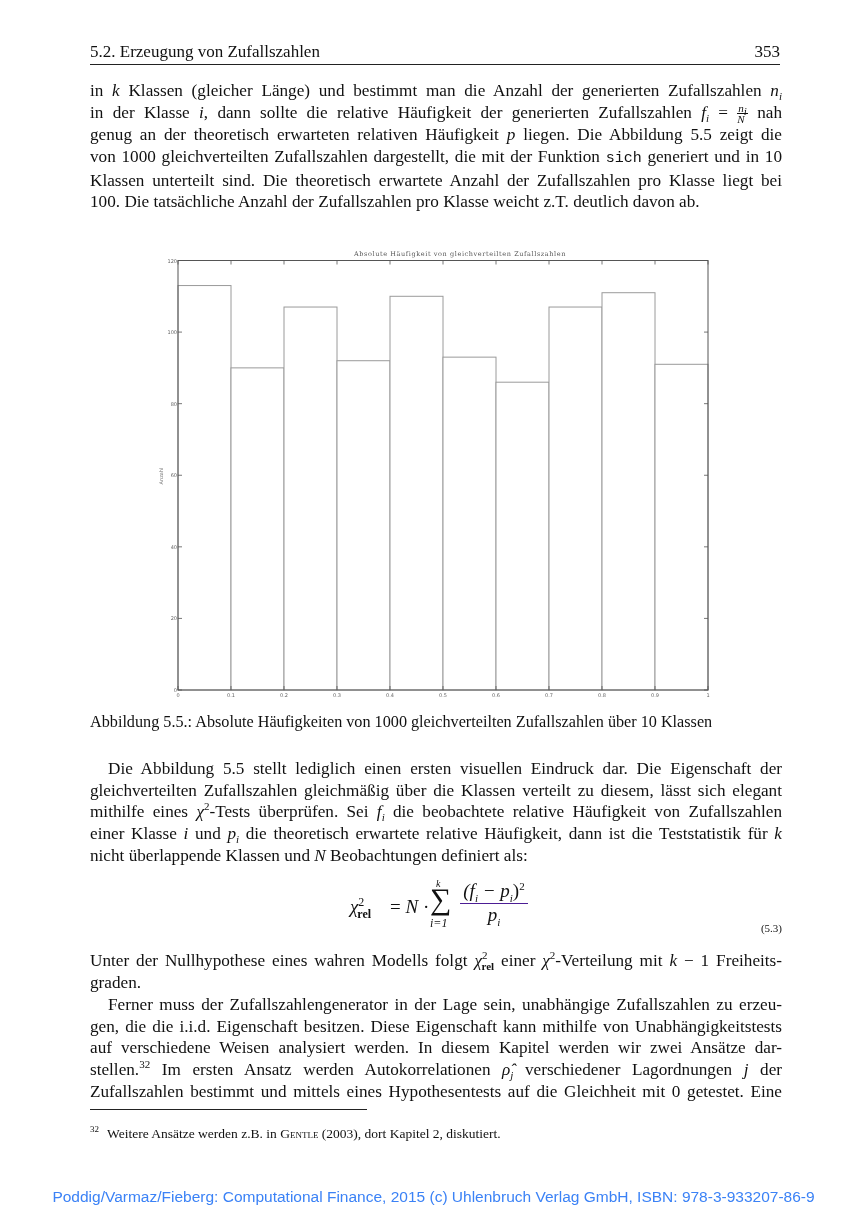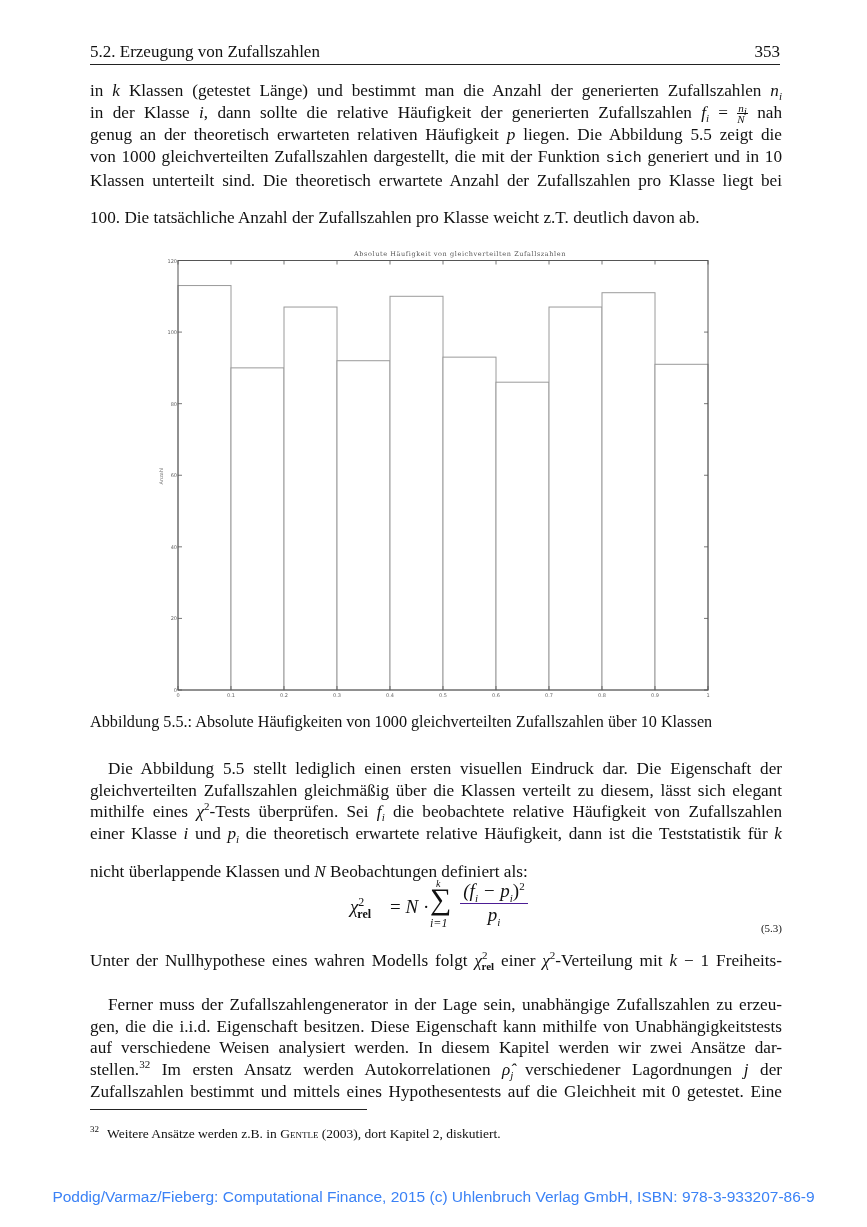"Klassen (getestet Länge) und bestimmt" span { text: getestet -> gleicher }
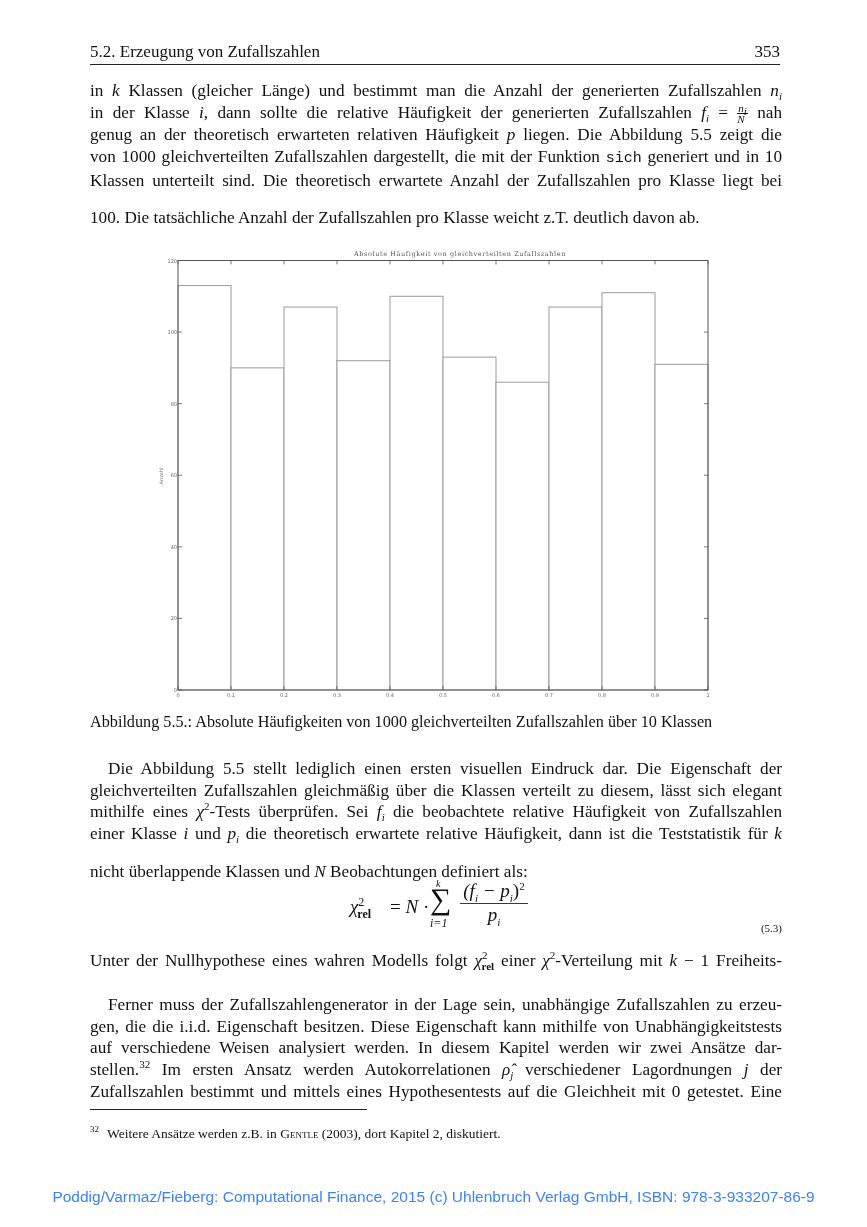"100. Die tatsächliche Anzahl der" .para .line.last { margin-top: 16px -> none }
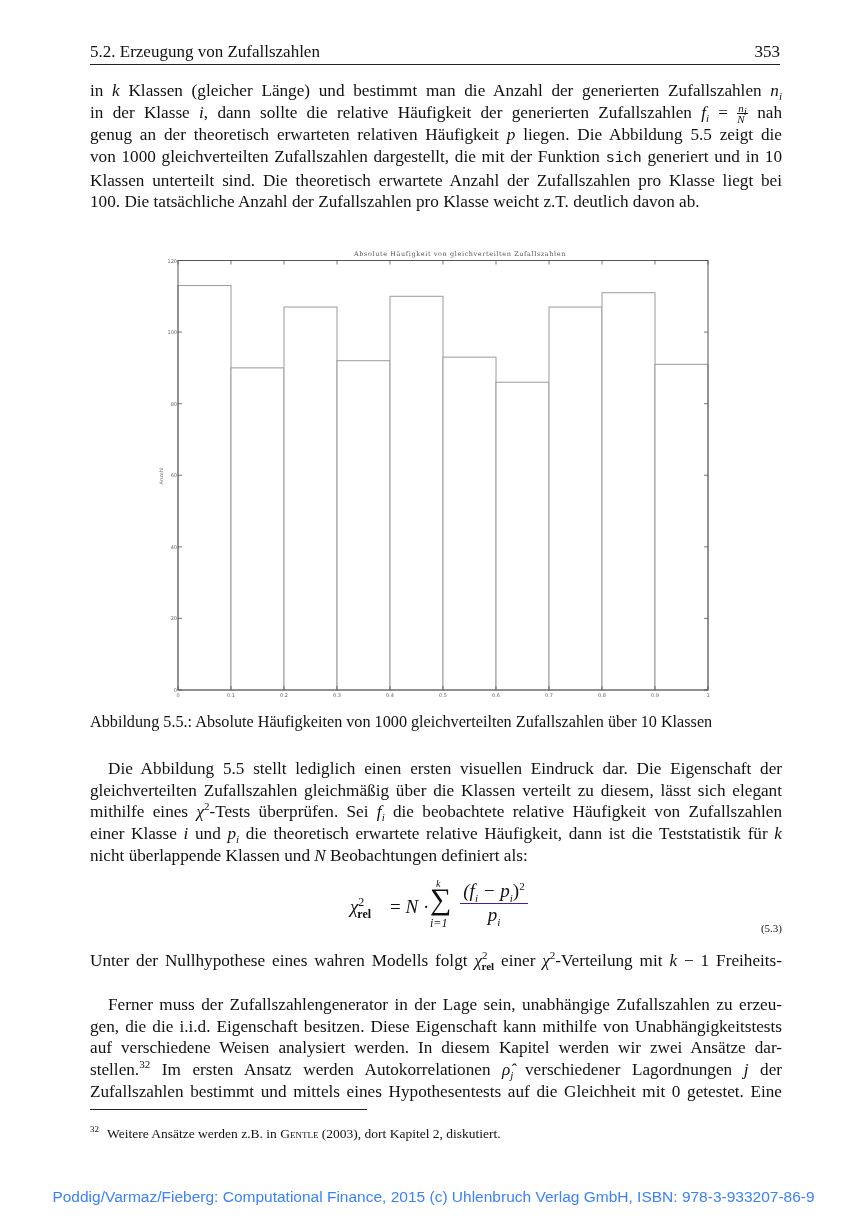"graden." span.line { html: none -> <span>graden.</span> }
